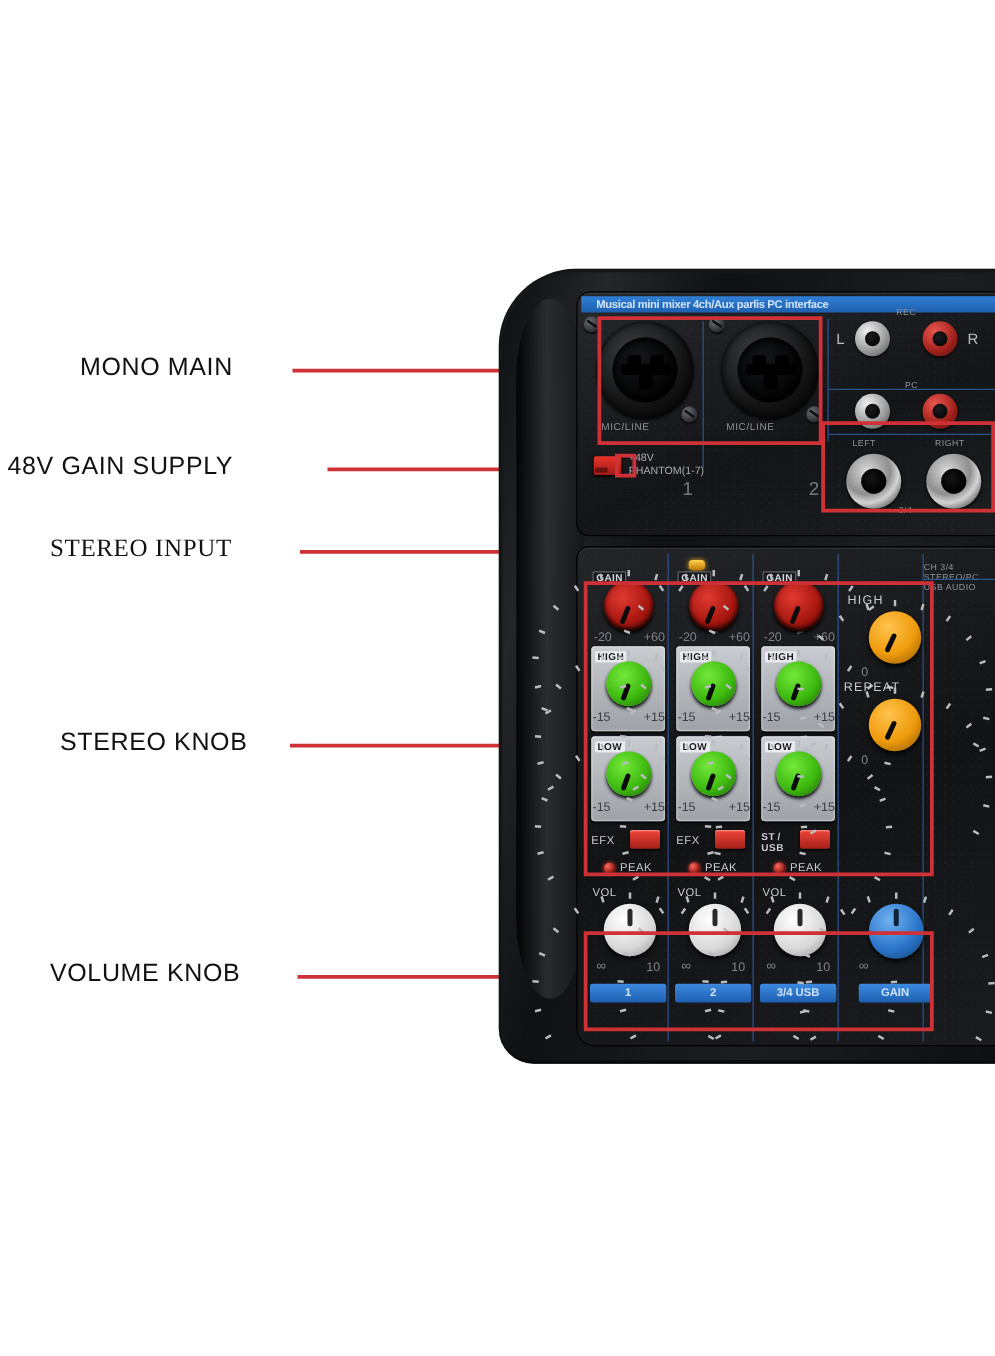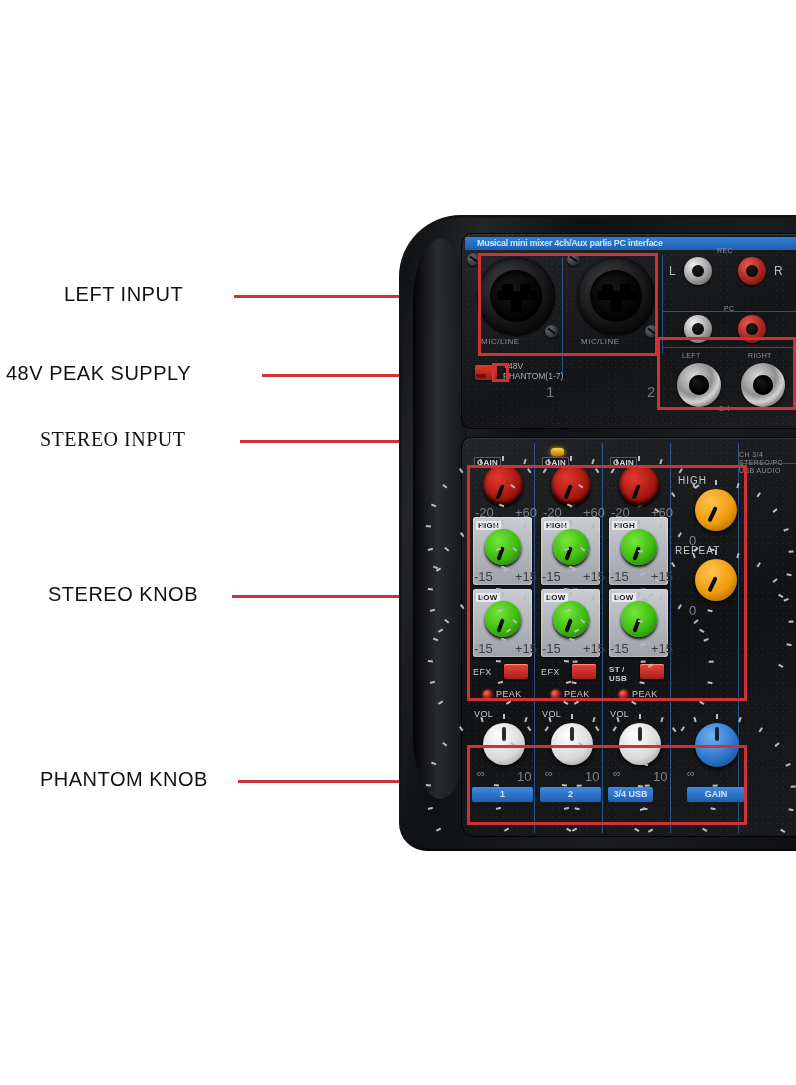"LEFT INPUT" div.callout { text: LEFT INPUT -> MONO MAIN }
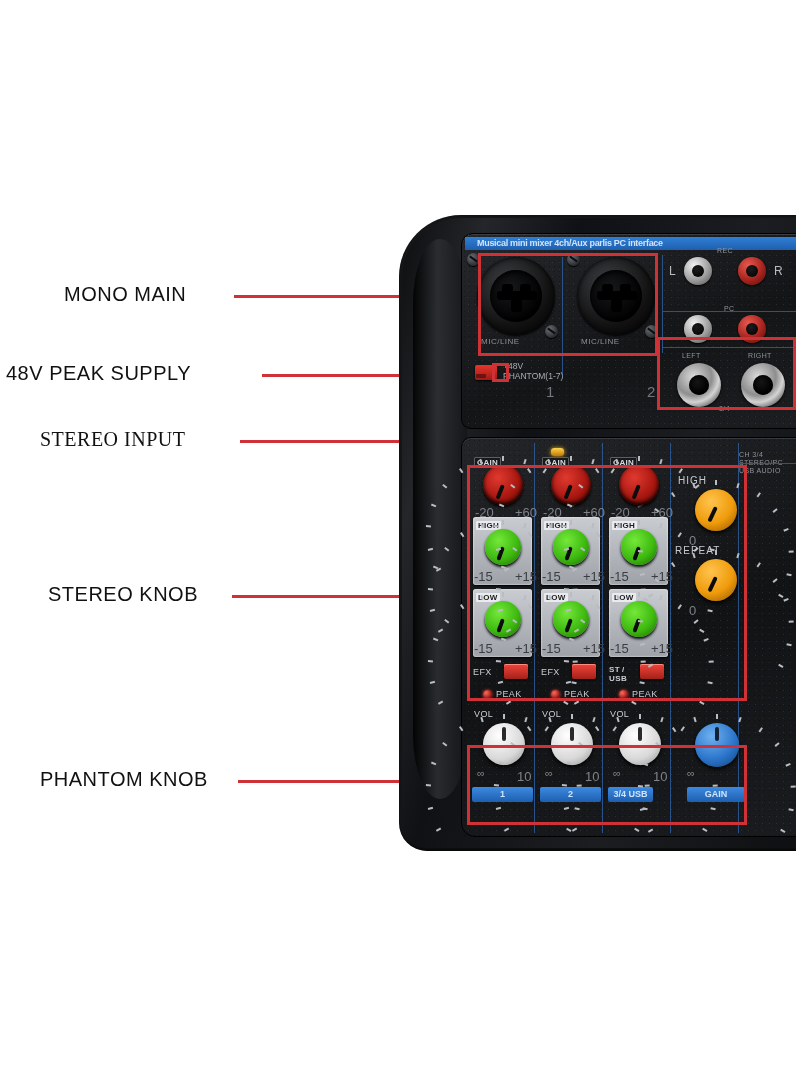"48V PEAK SUPPLY" div.callout { text: PEAK -> GAIN }
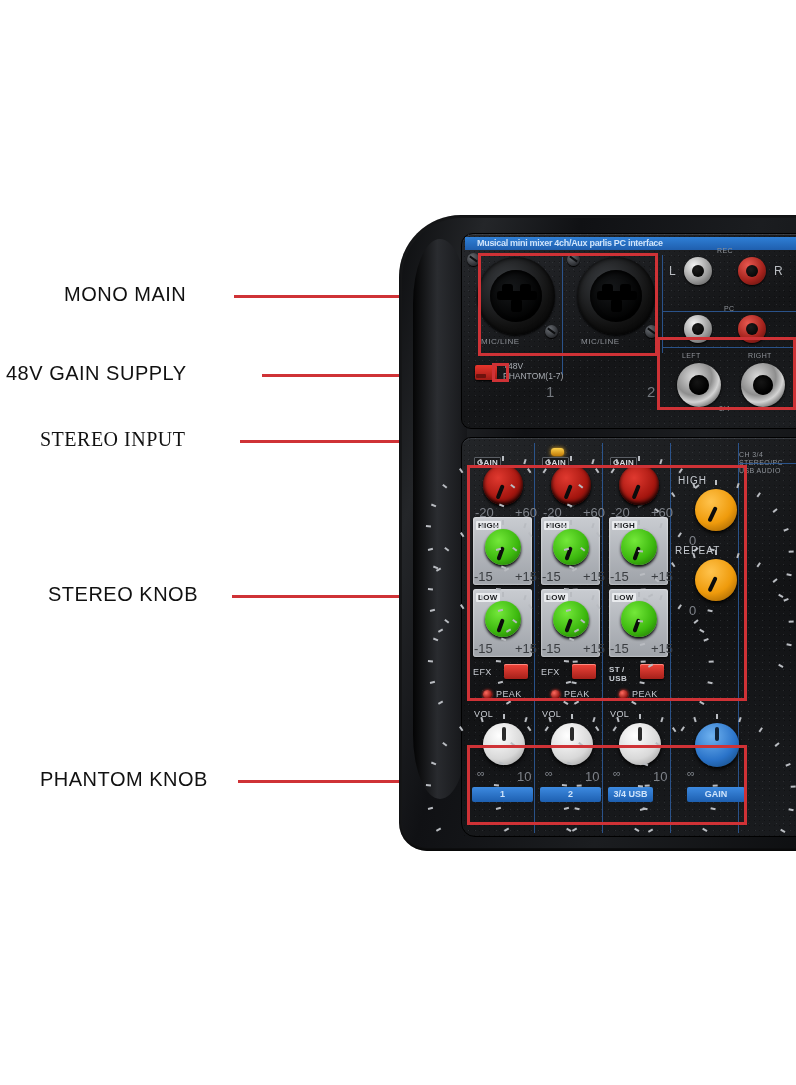"-20" .sc { font-size: 13px -> 10px }
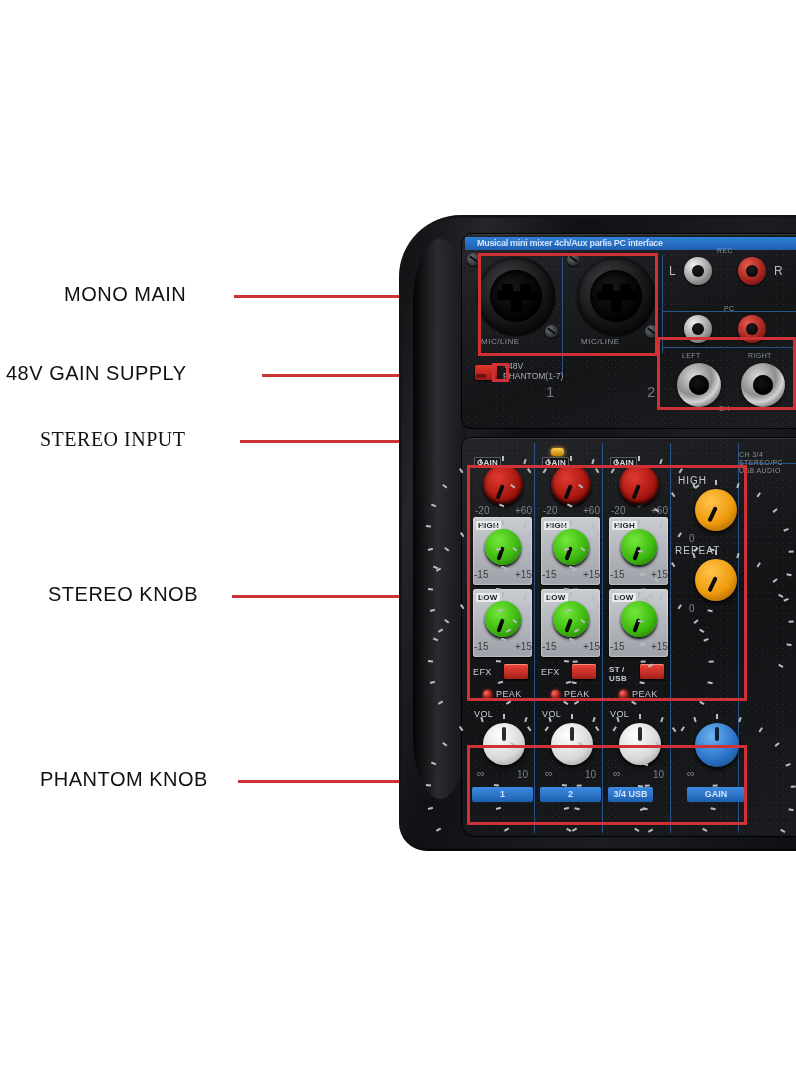"PHANTOM KNOB" div.callout { text: PHANTOM -> VOLUME }
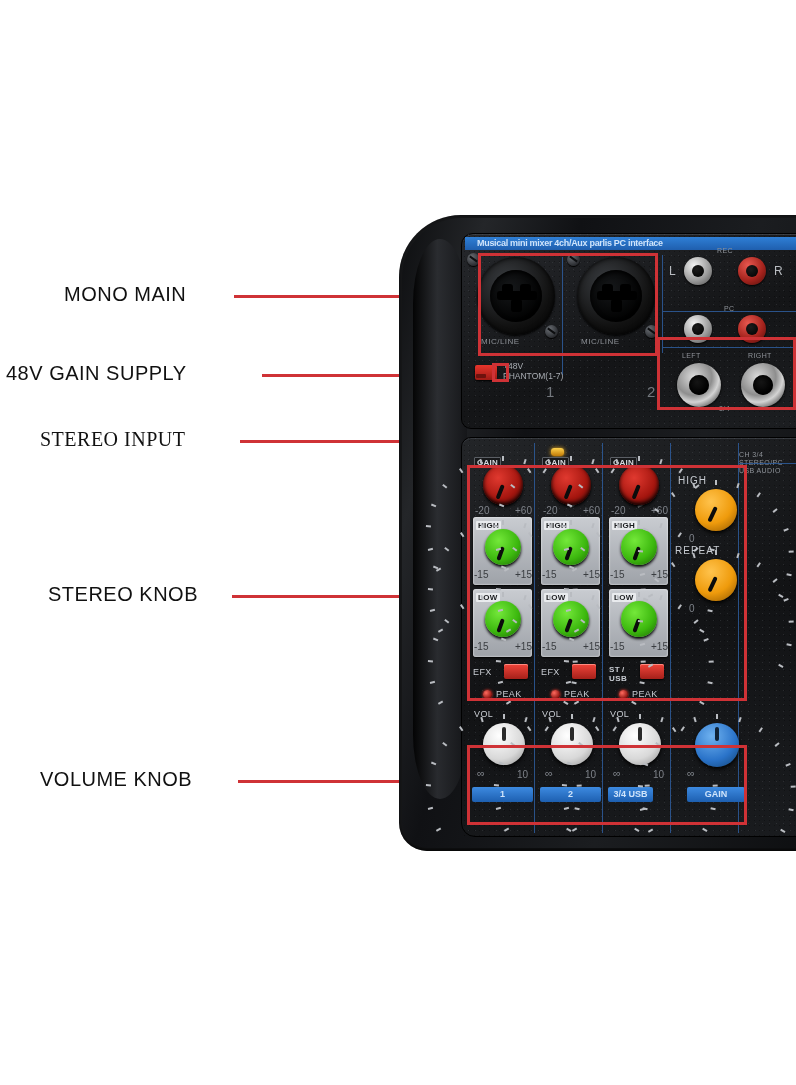"3/4 USB" div.chtab { width: 45px -> 61px }
